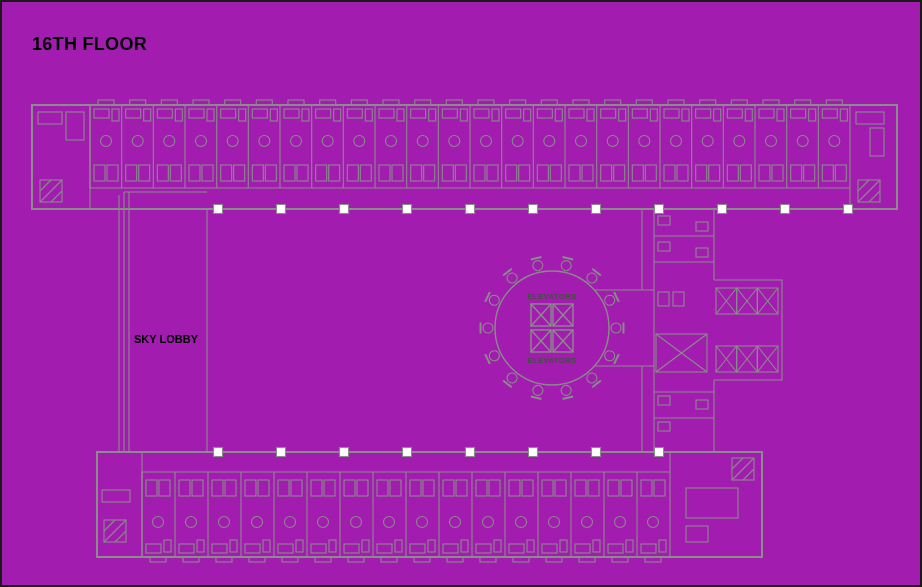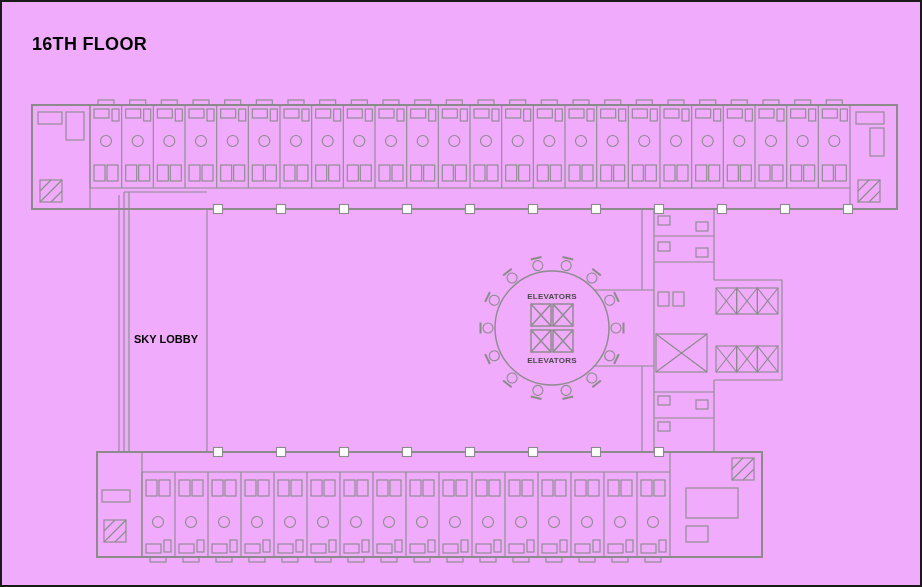"16TH FLOOR" .frame { background: #f0abfc -> #a21caf }
